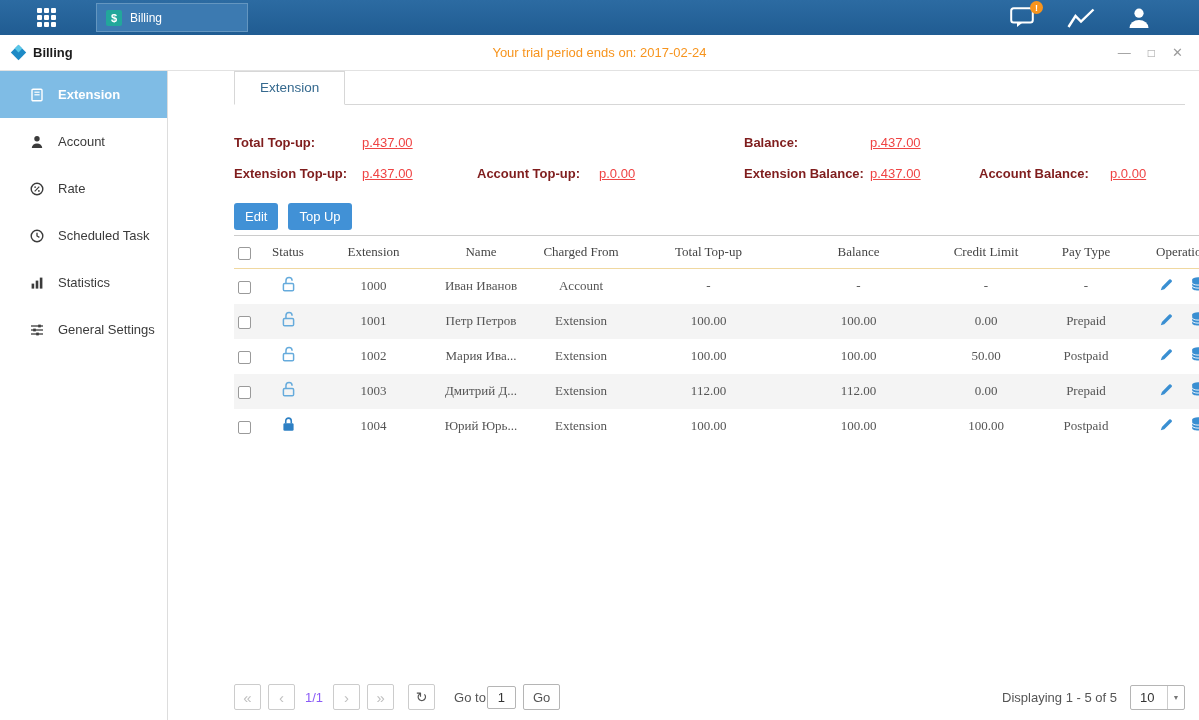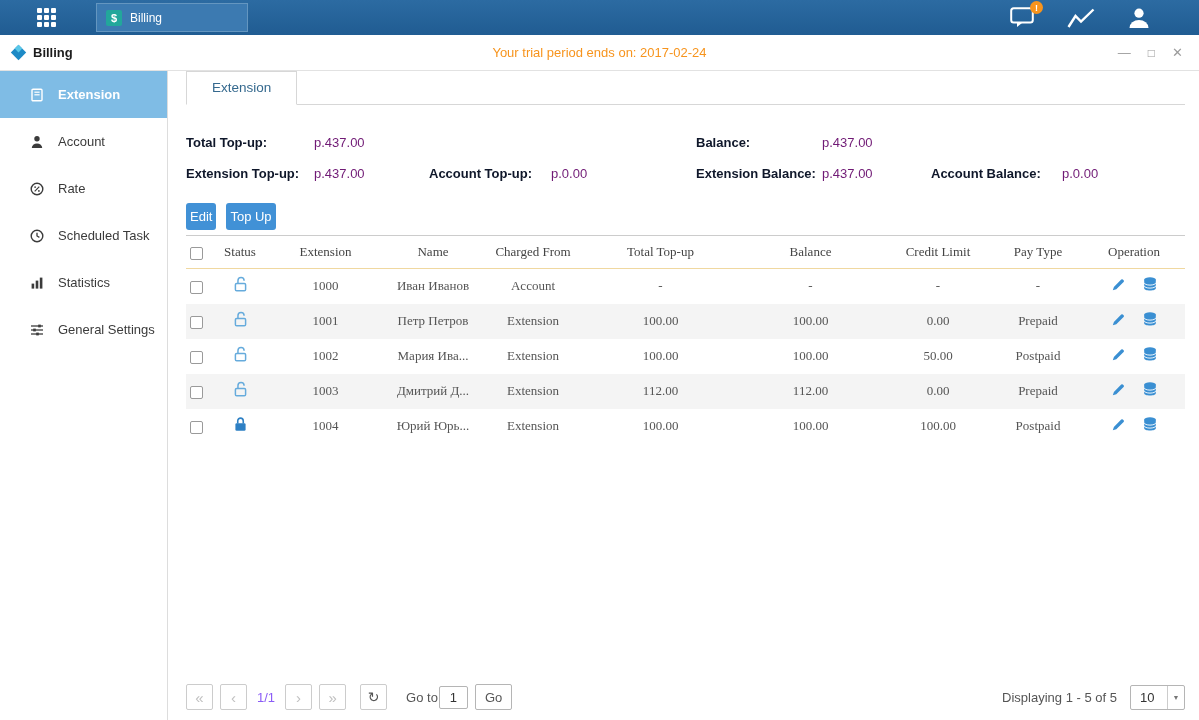"Extension" .content { gap: none -> 48px }
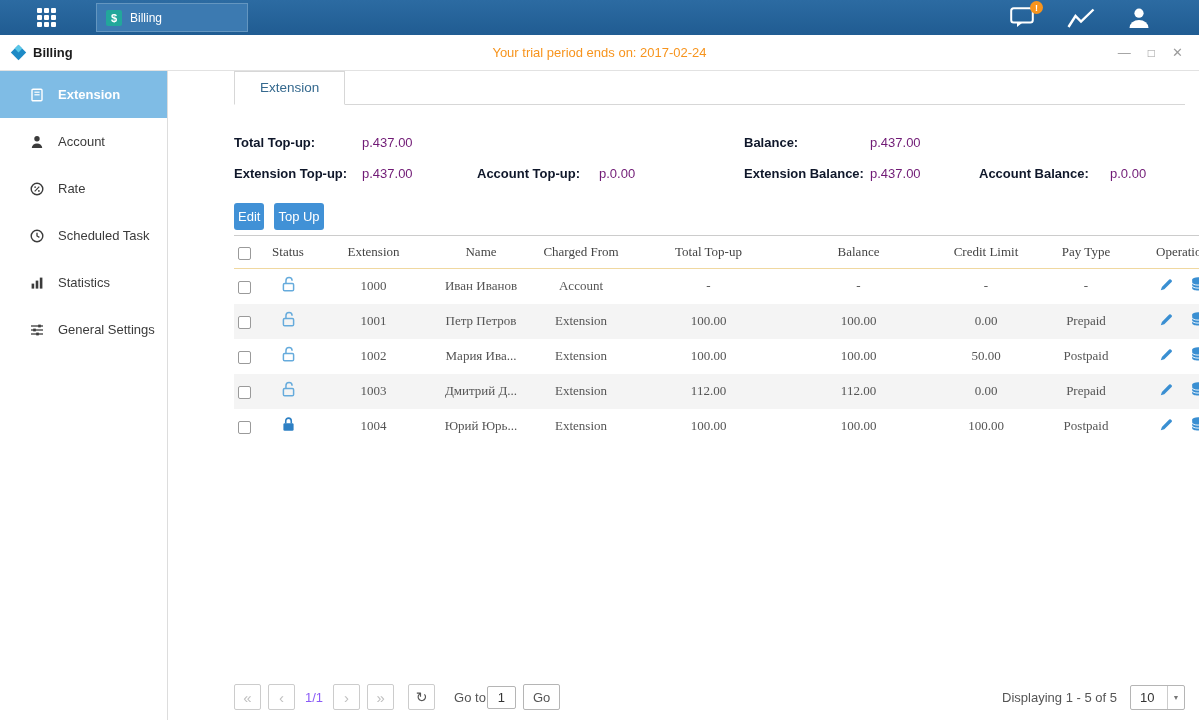"Total Top-up:" .sum-label { color: #0f172a -> #7f1d1d }
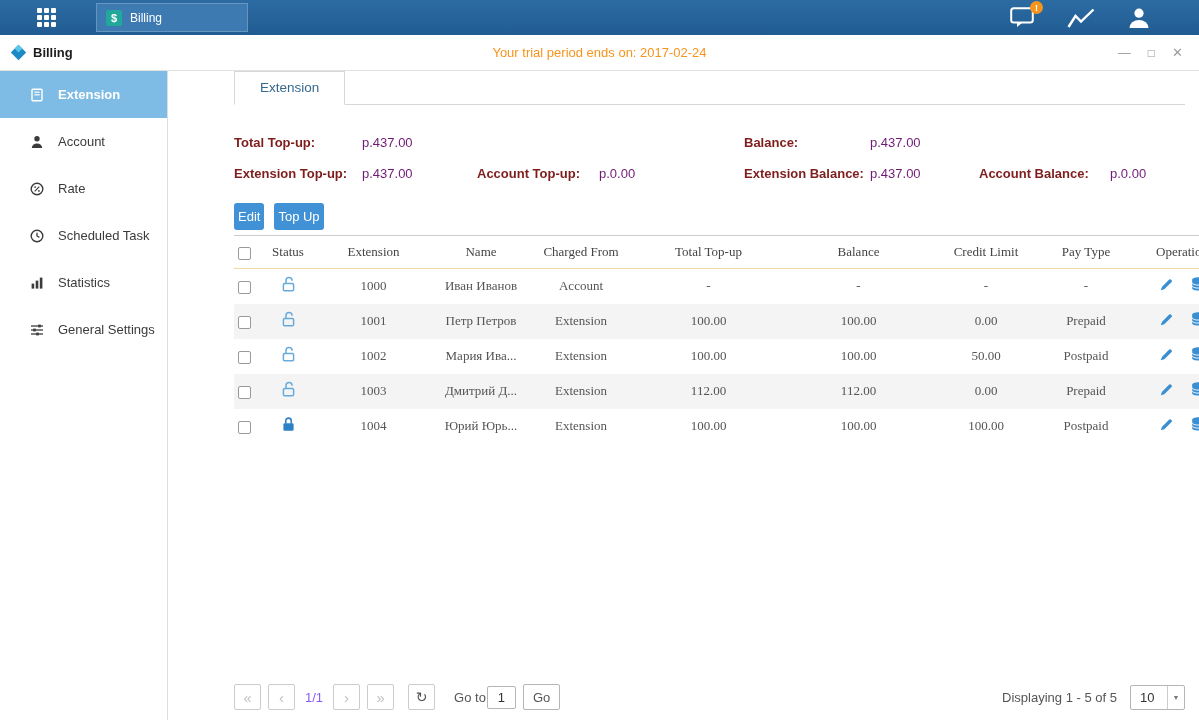"p.437.00" .sum-value { color: #701a75 -> #ef4444; text-decoration: none -> underline }
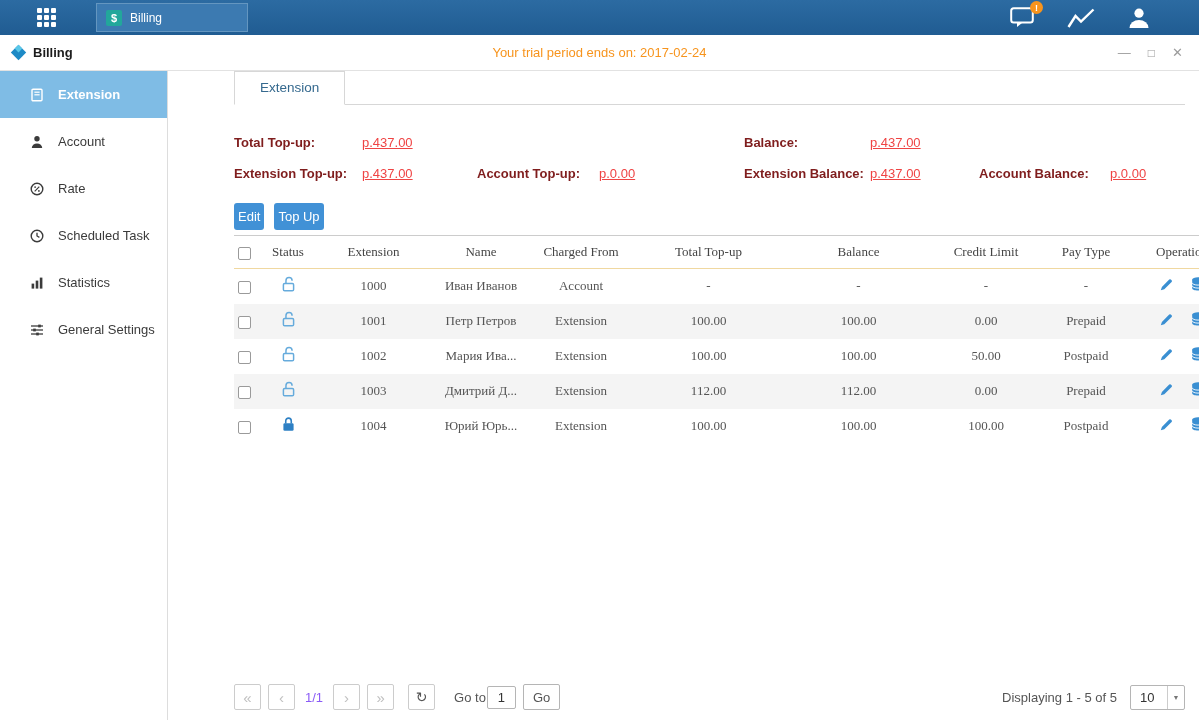"Edit" .btn { padding: 0 4px -> 0 11px }
